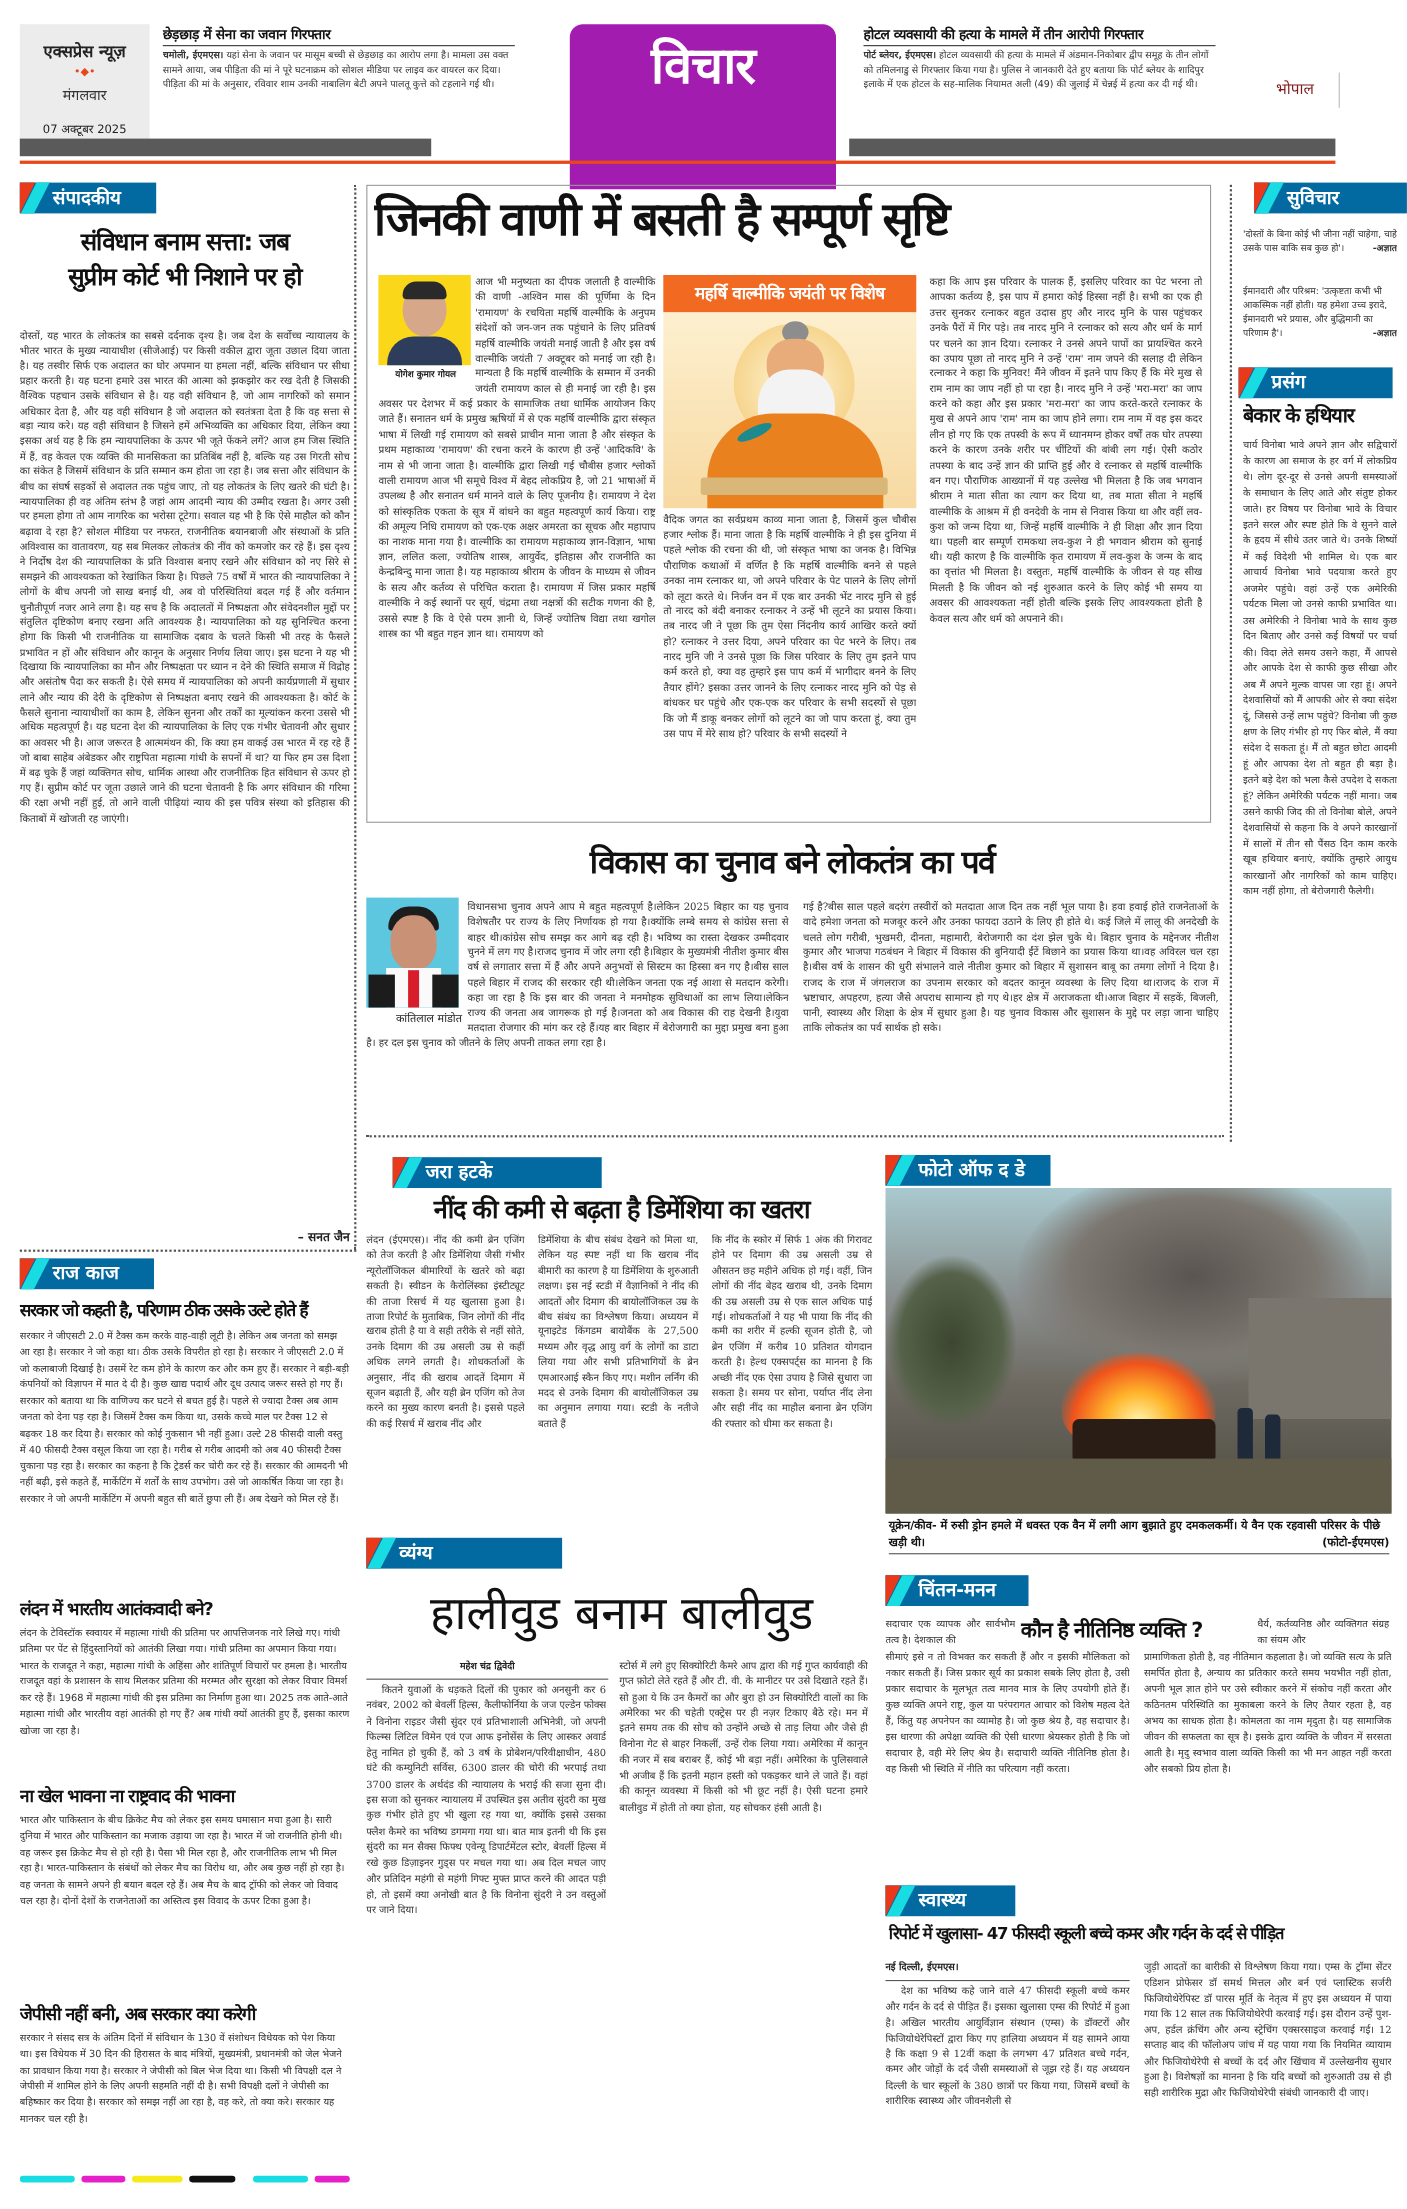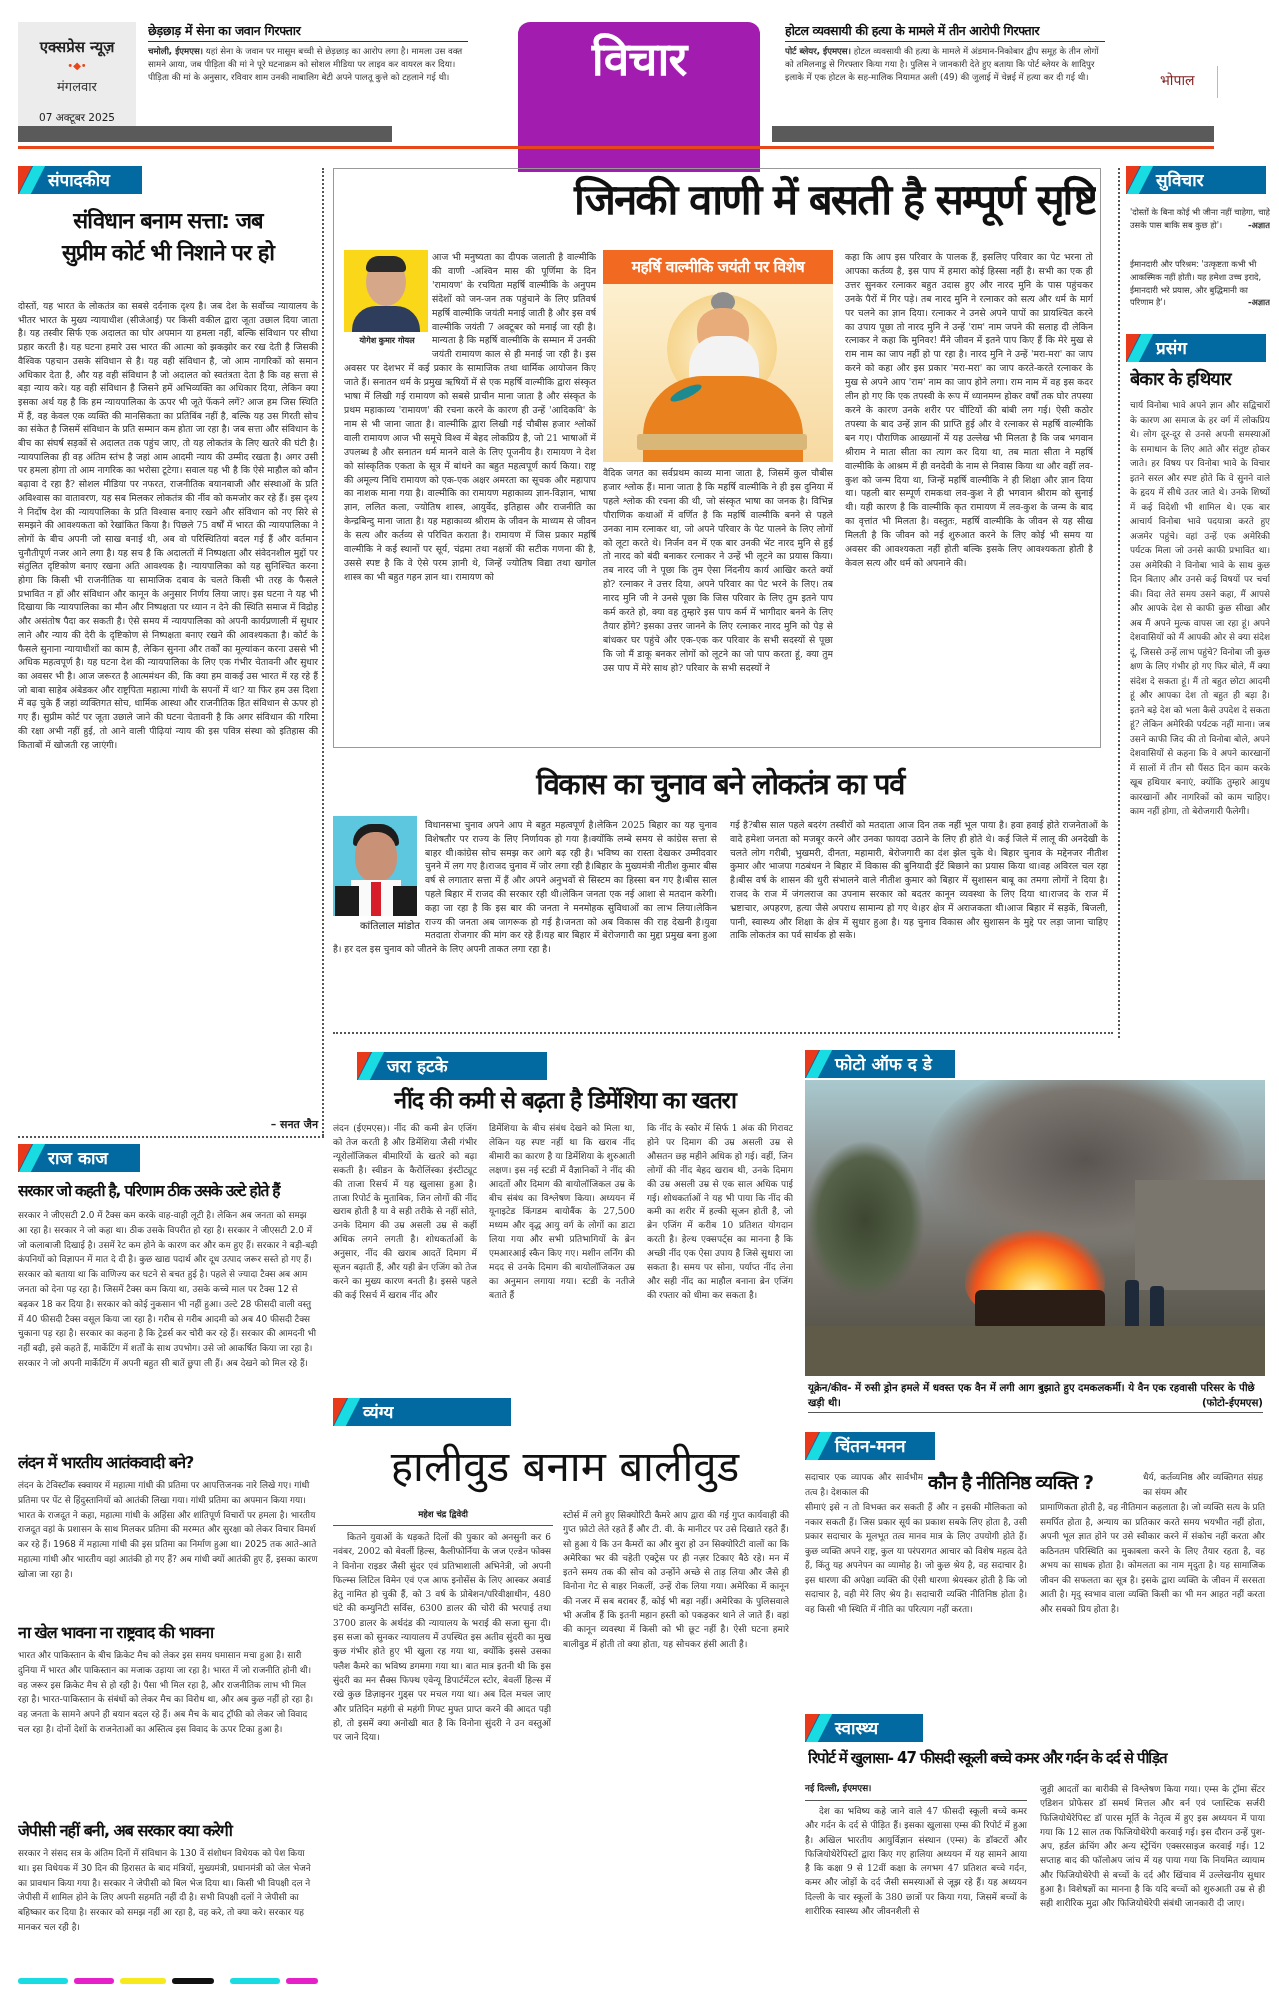"जिनकी वाणी में बसती है" div.hl { text-align: right -> left }
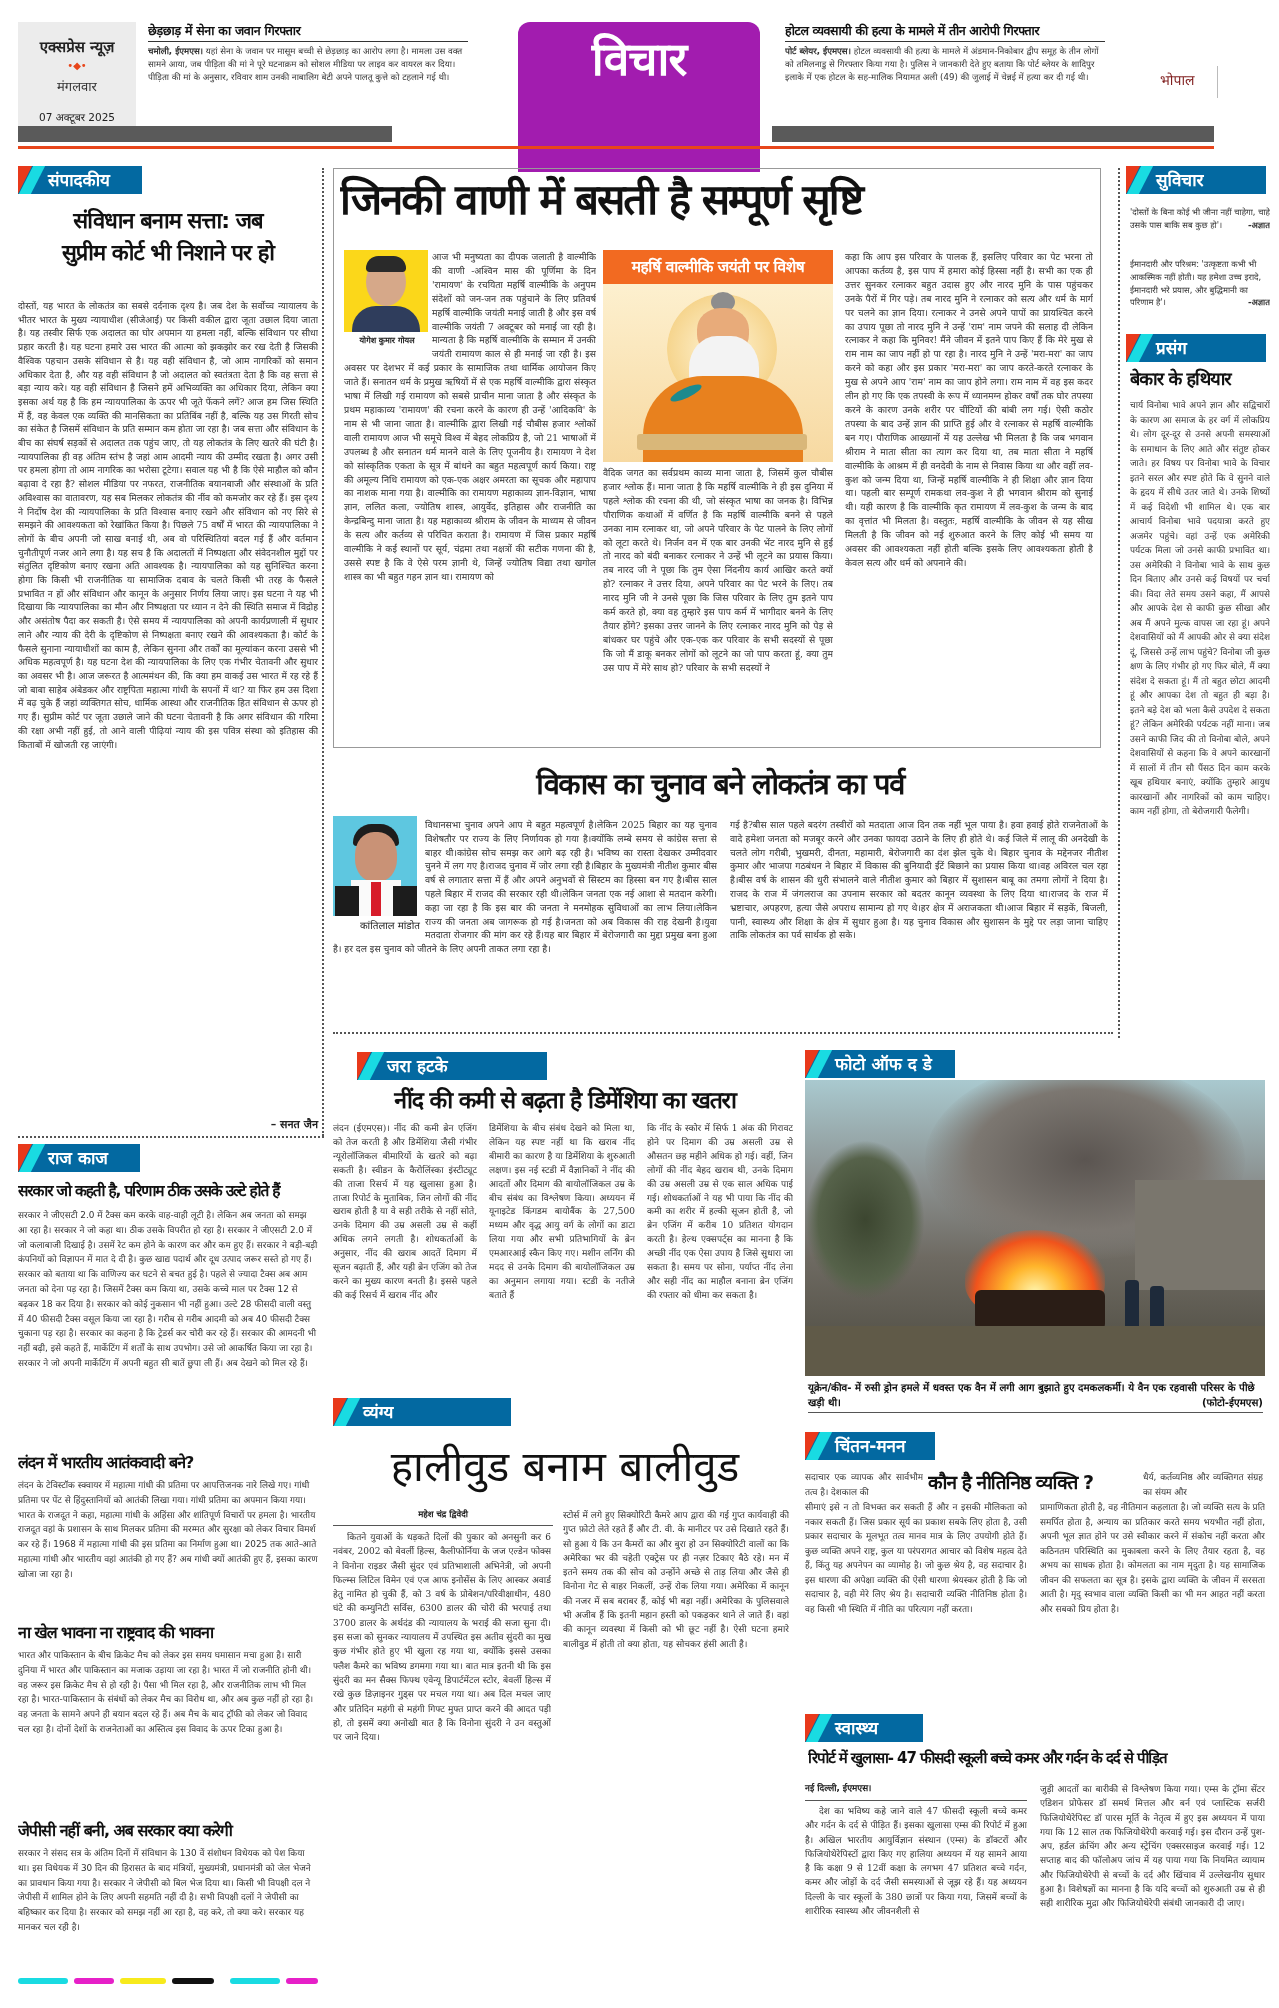"सुविचार" div.tag { left: 0 -> 14px }
